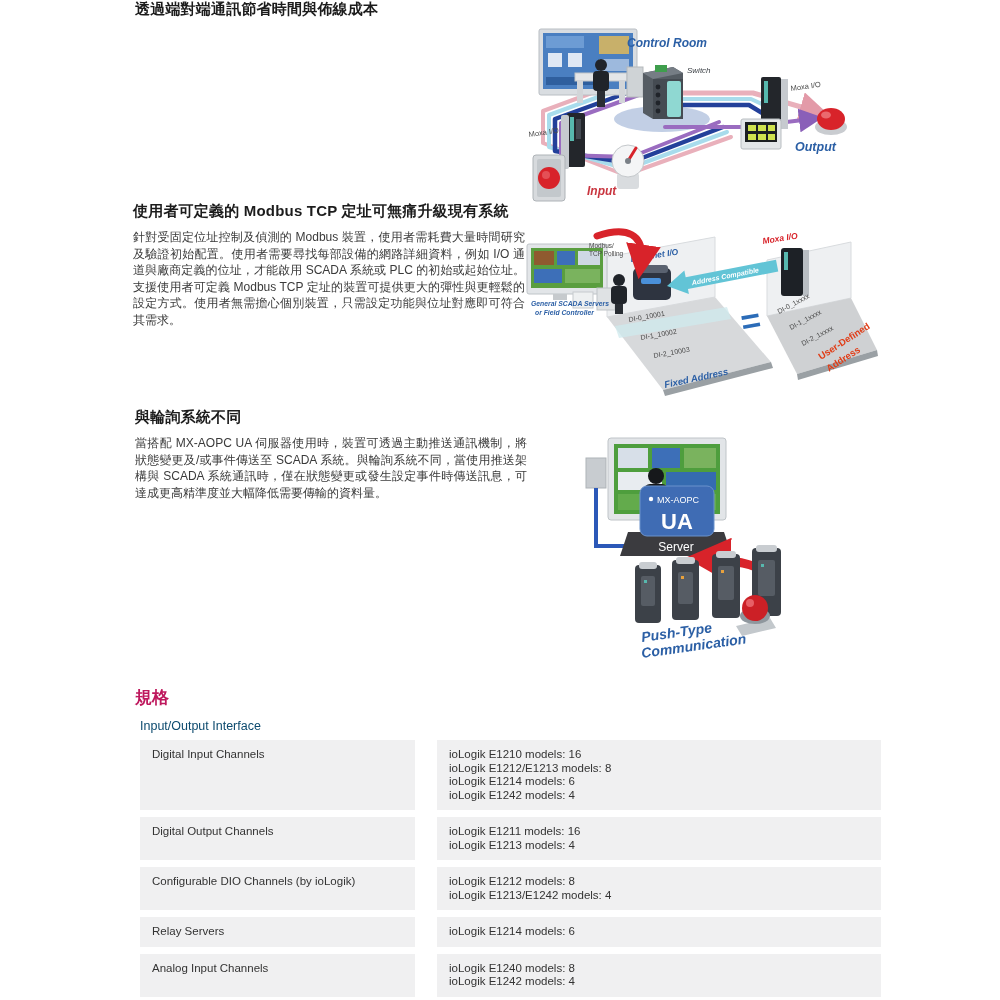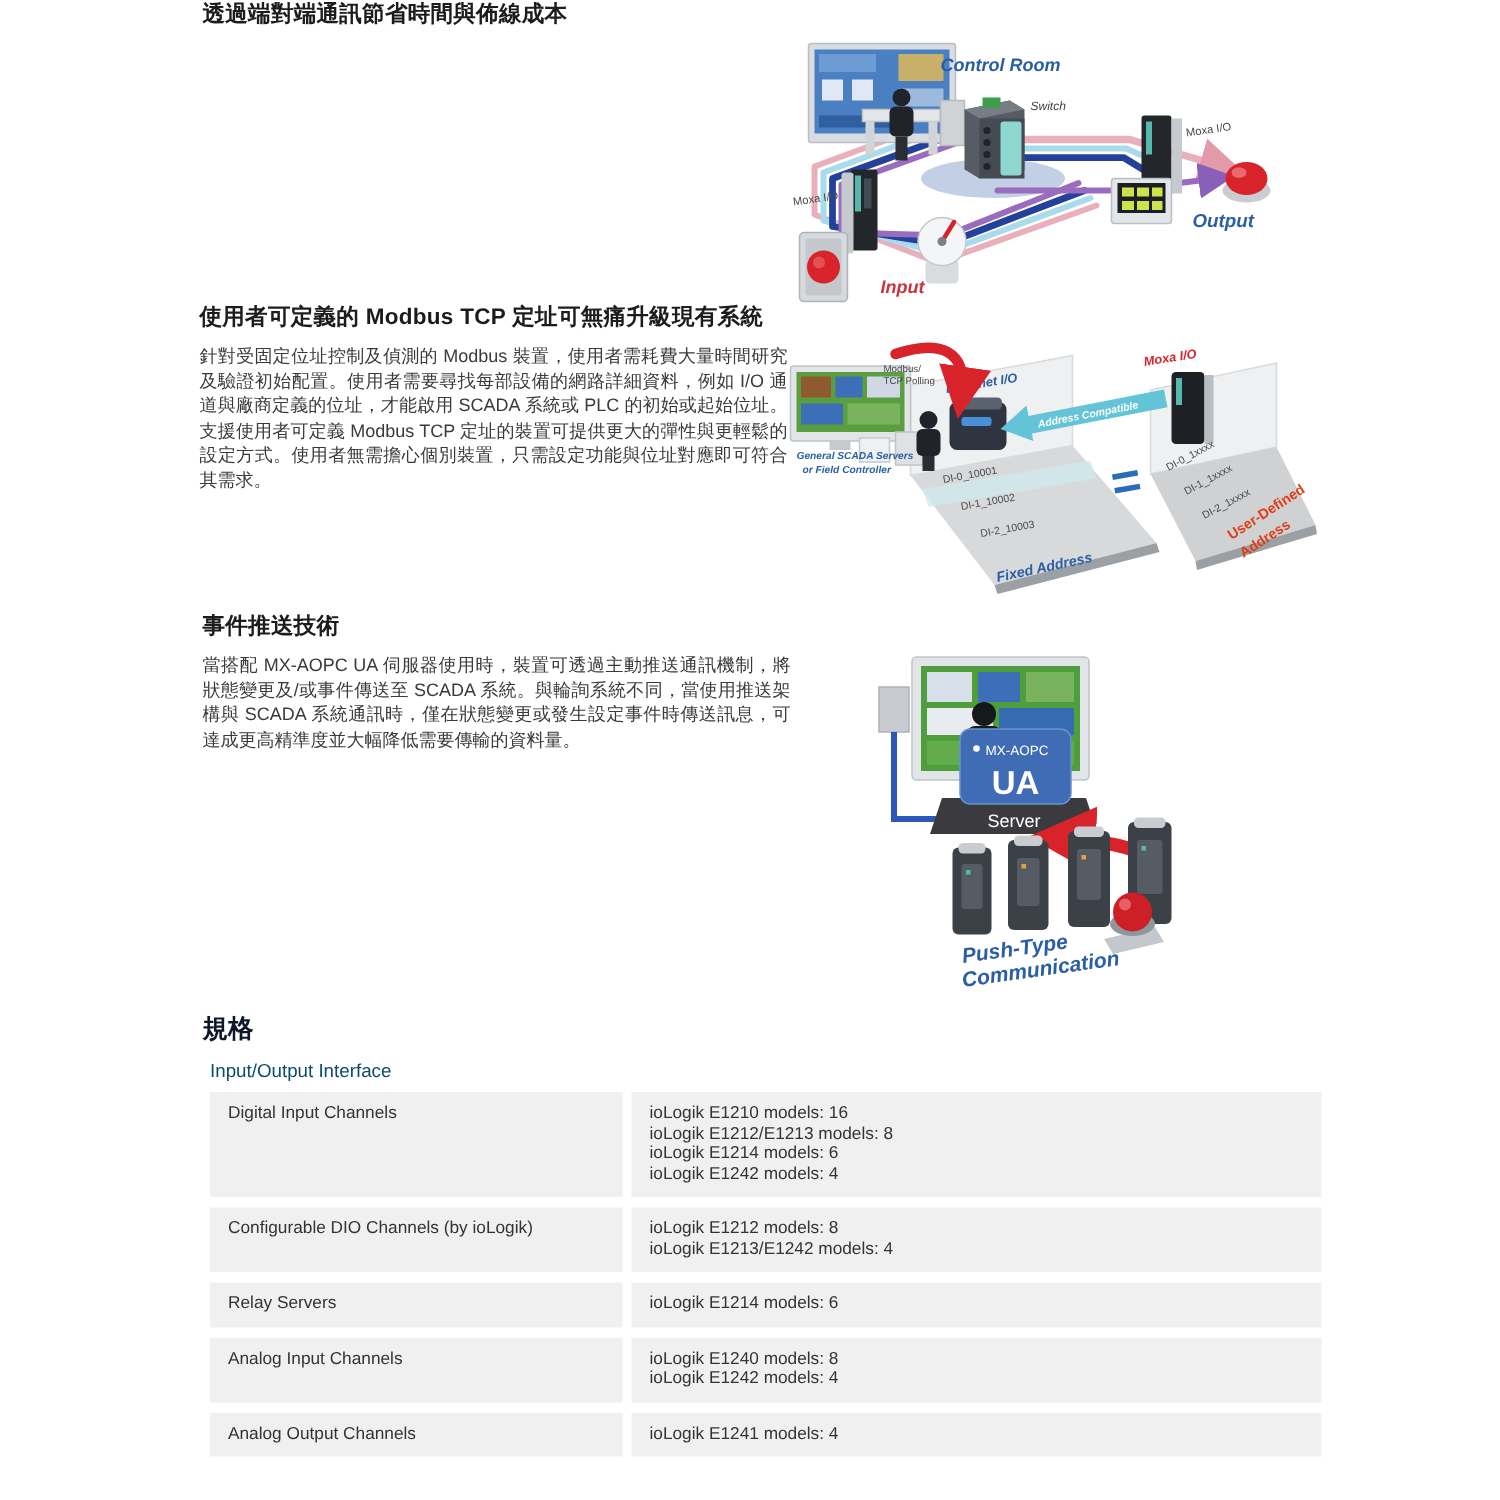"事件推送技術" h2 { text: 事件推送技術 -> 與輪詢系統不同 }
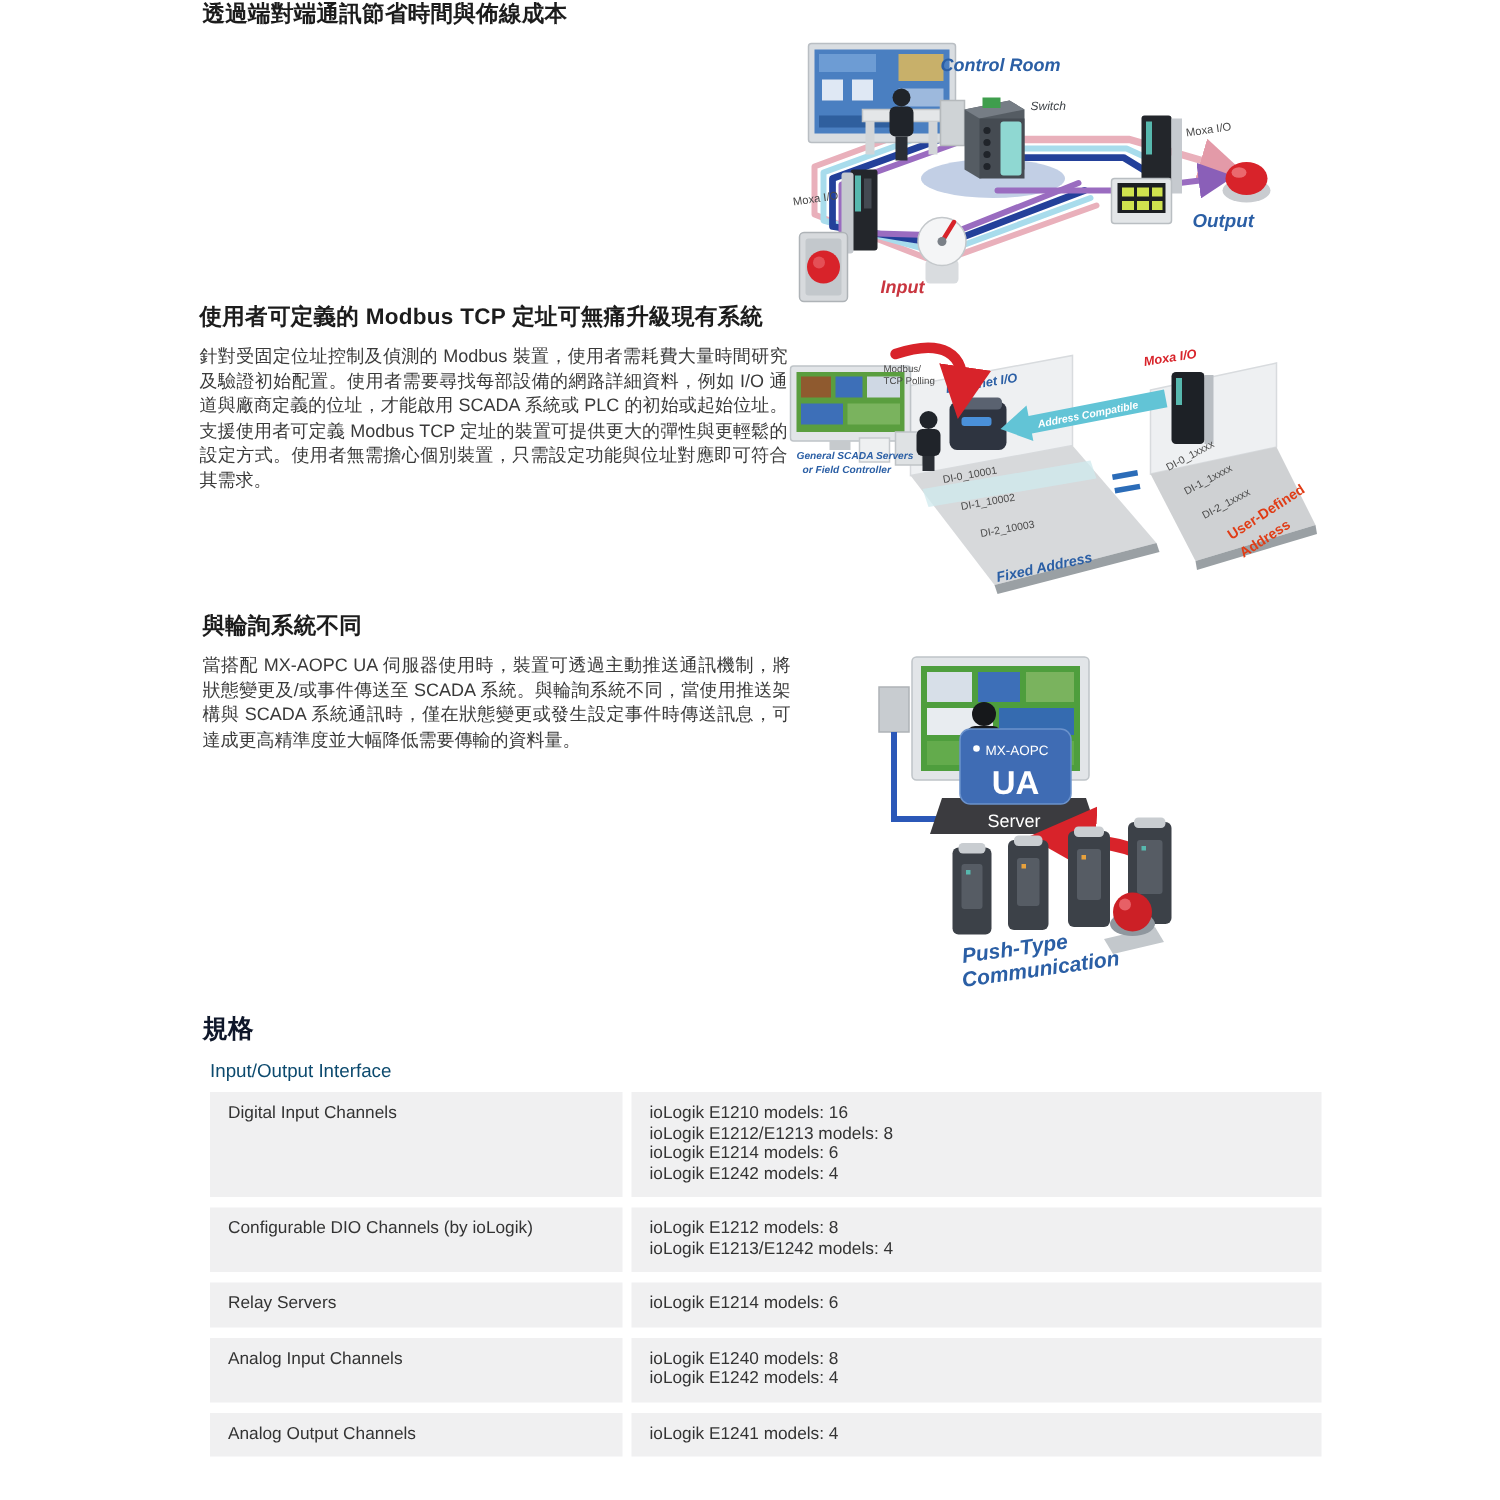"規格" .specs-title { color: #0f172a -> #be185d; margin: 0 0 10px 0 -> 12px 0 10px 0 }
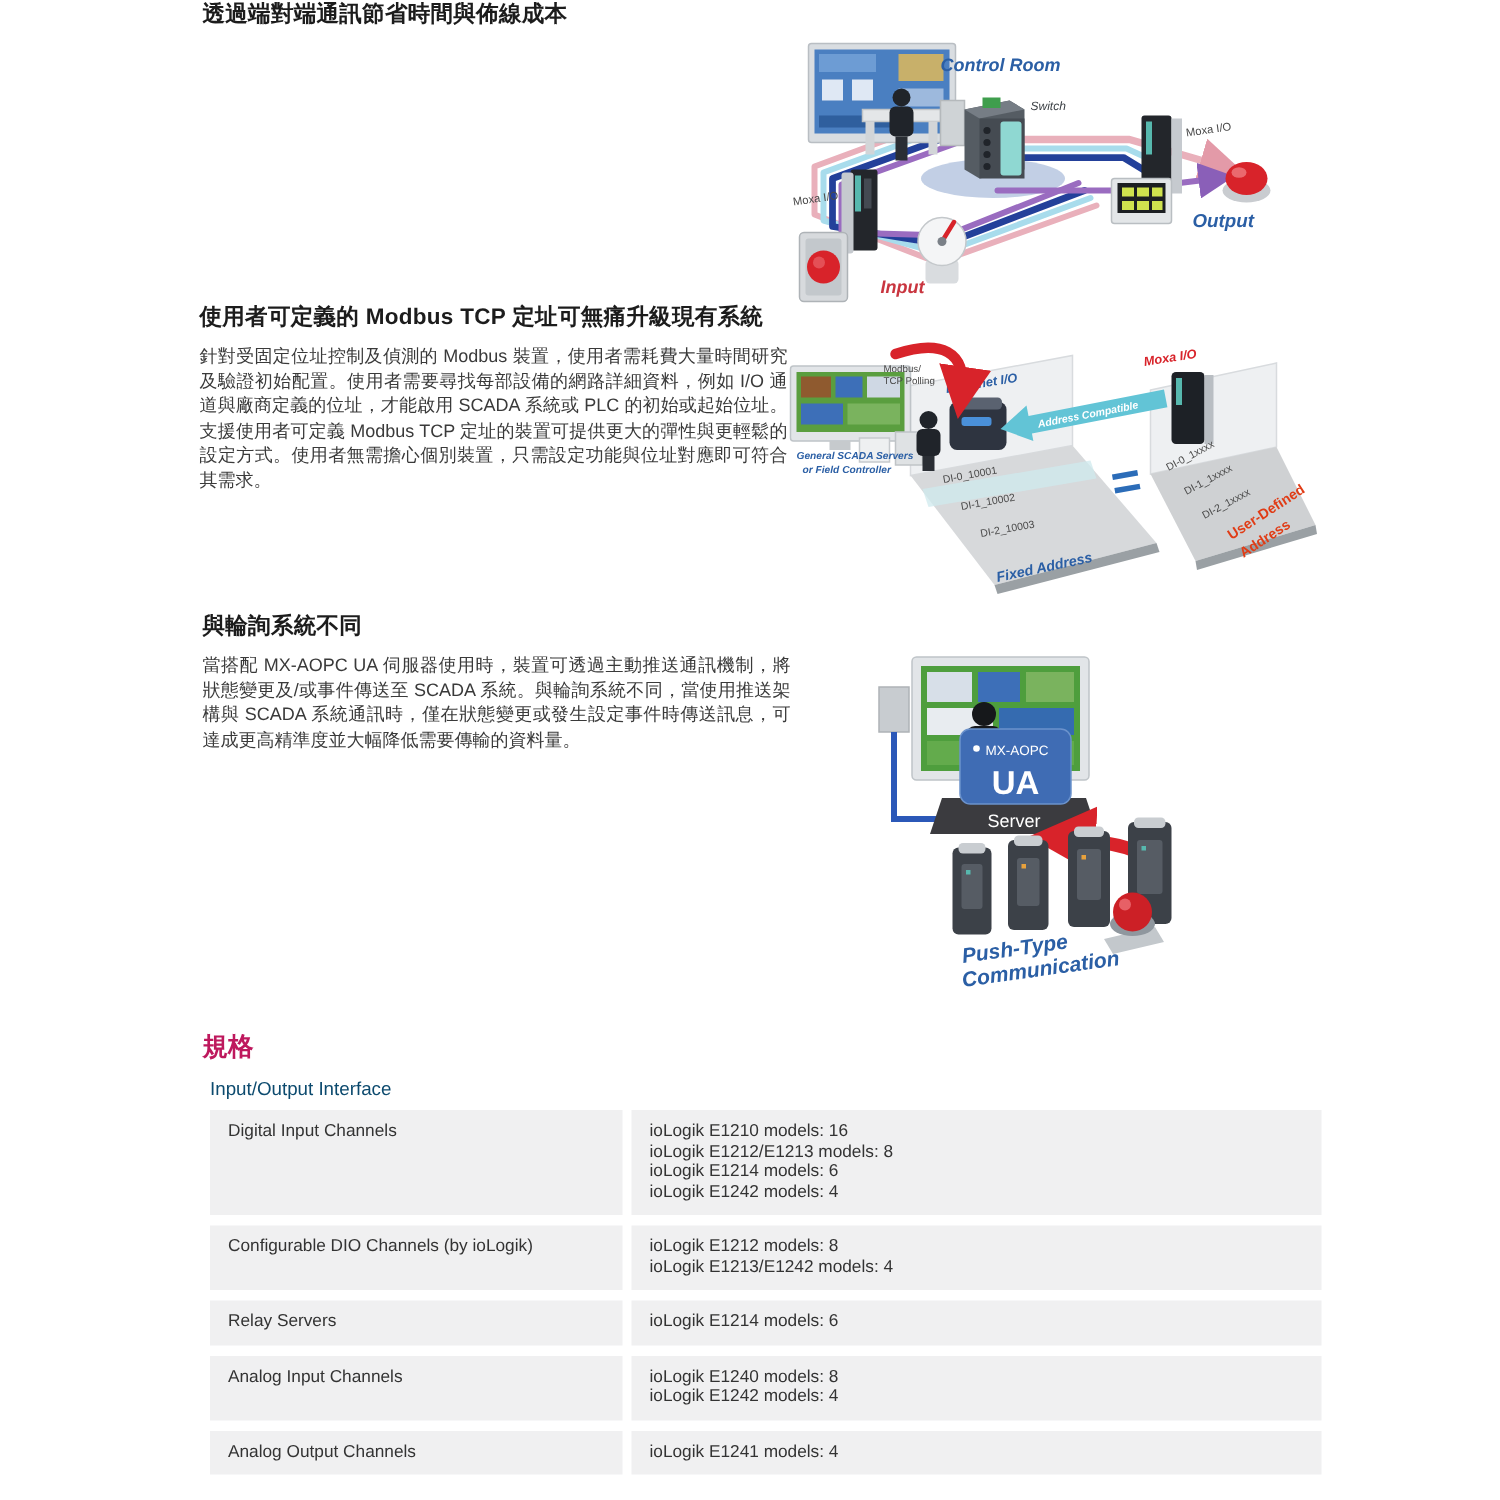"Digital Input Channels" .spec-row { gap: 6px -> 22px }
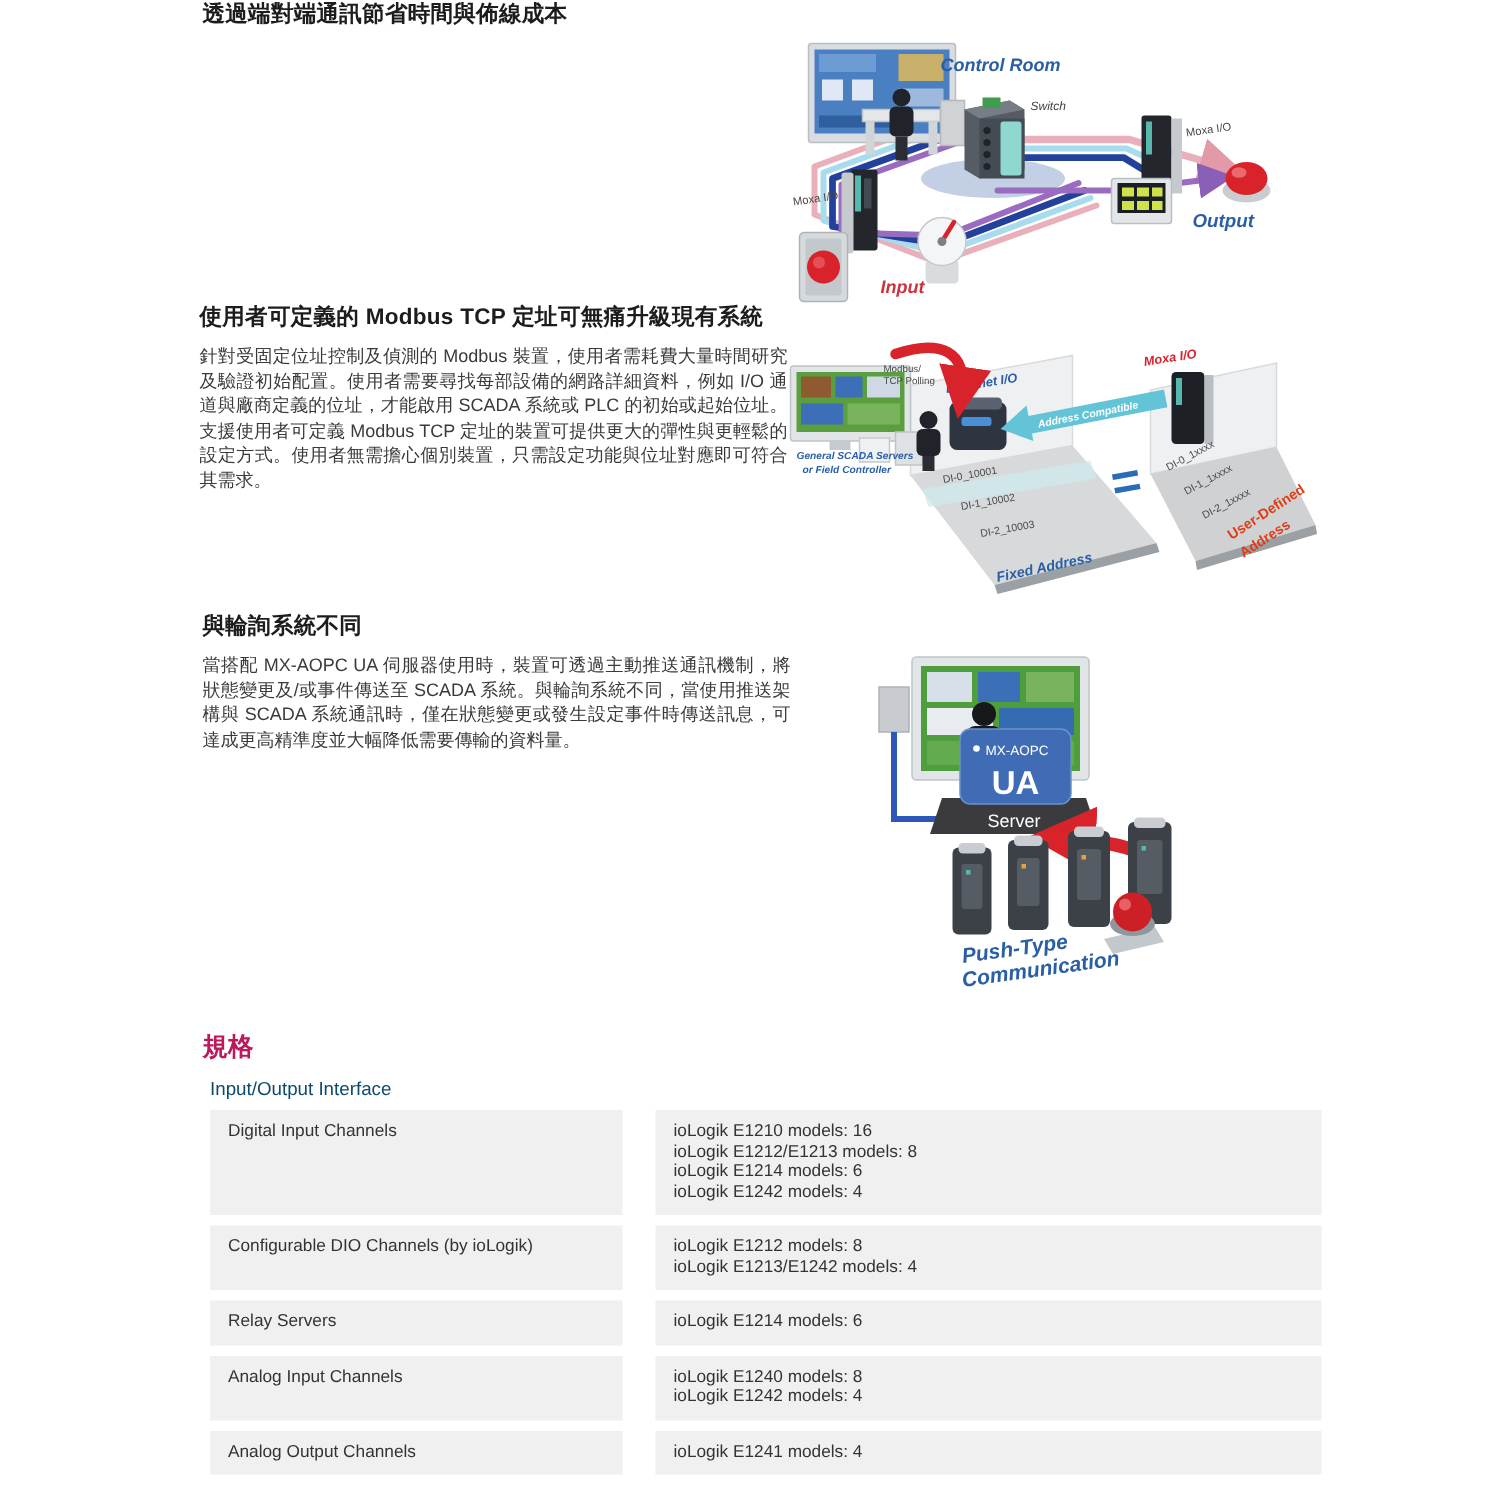"Digital Output Channels" div.spec-row { html: none -> <div> <div>Digital Output Channels</div> <div>ioLogik E1211 models: 16 ioLogik E1213 models: 4</div> </div> }
